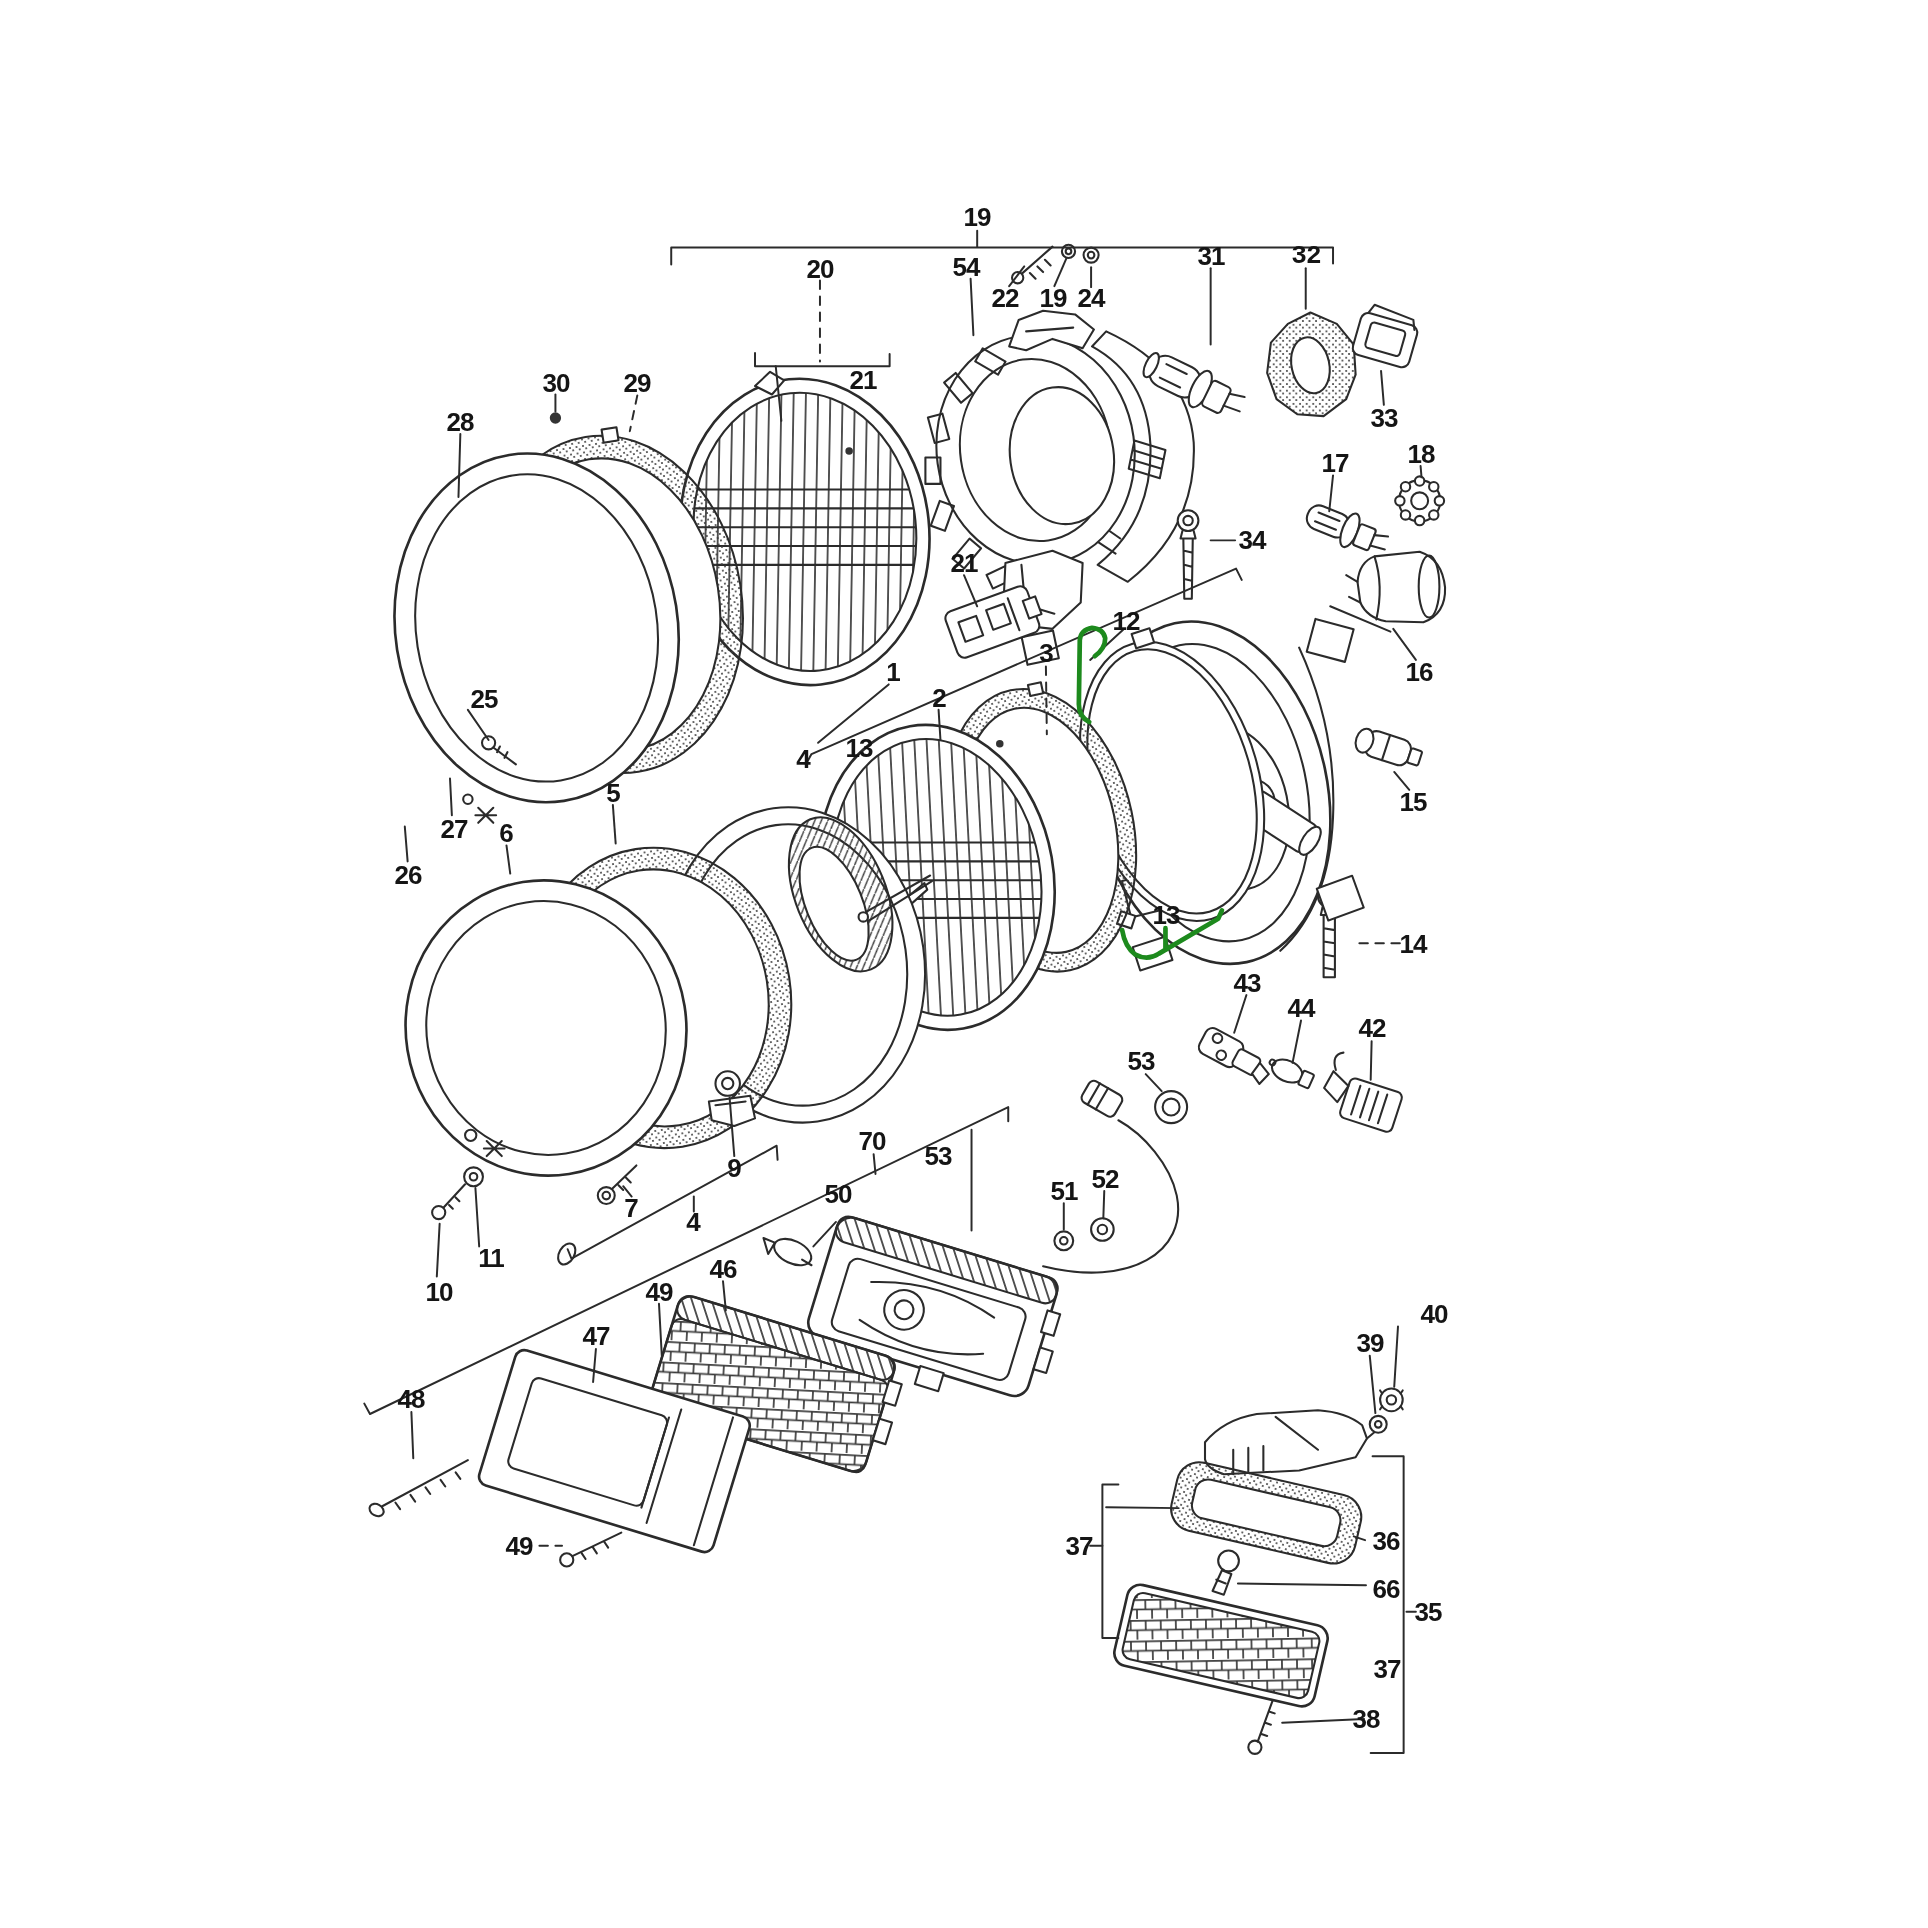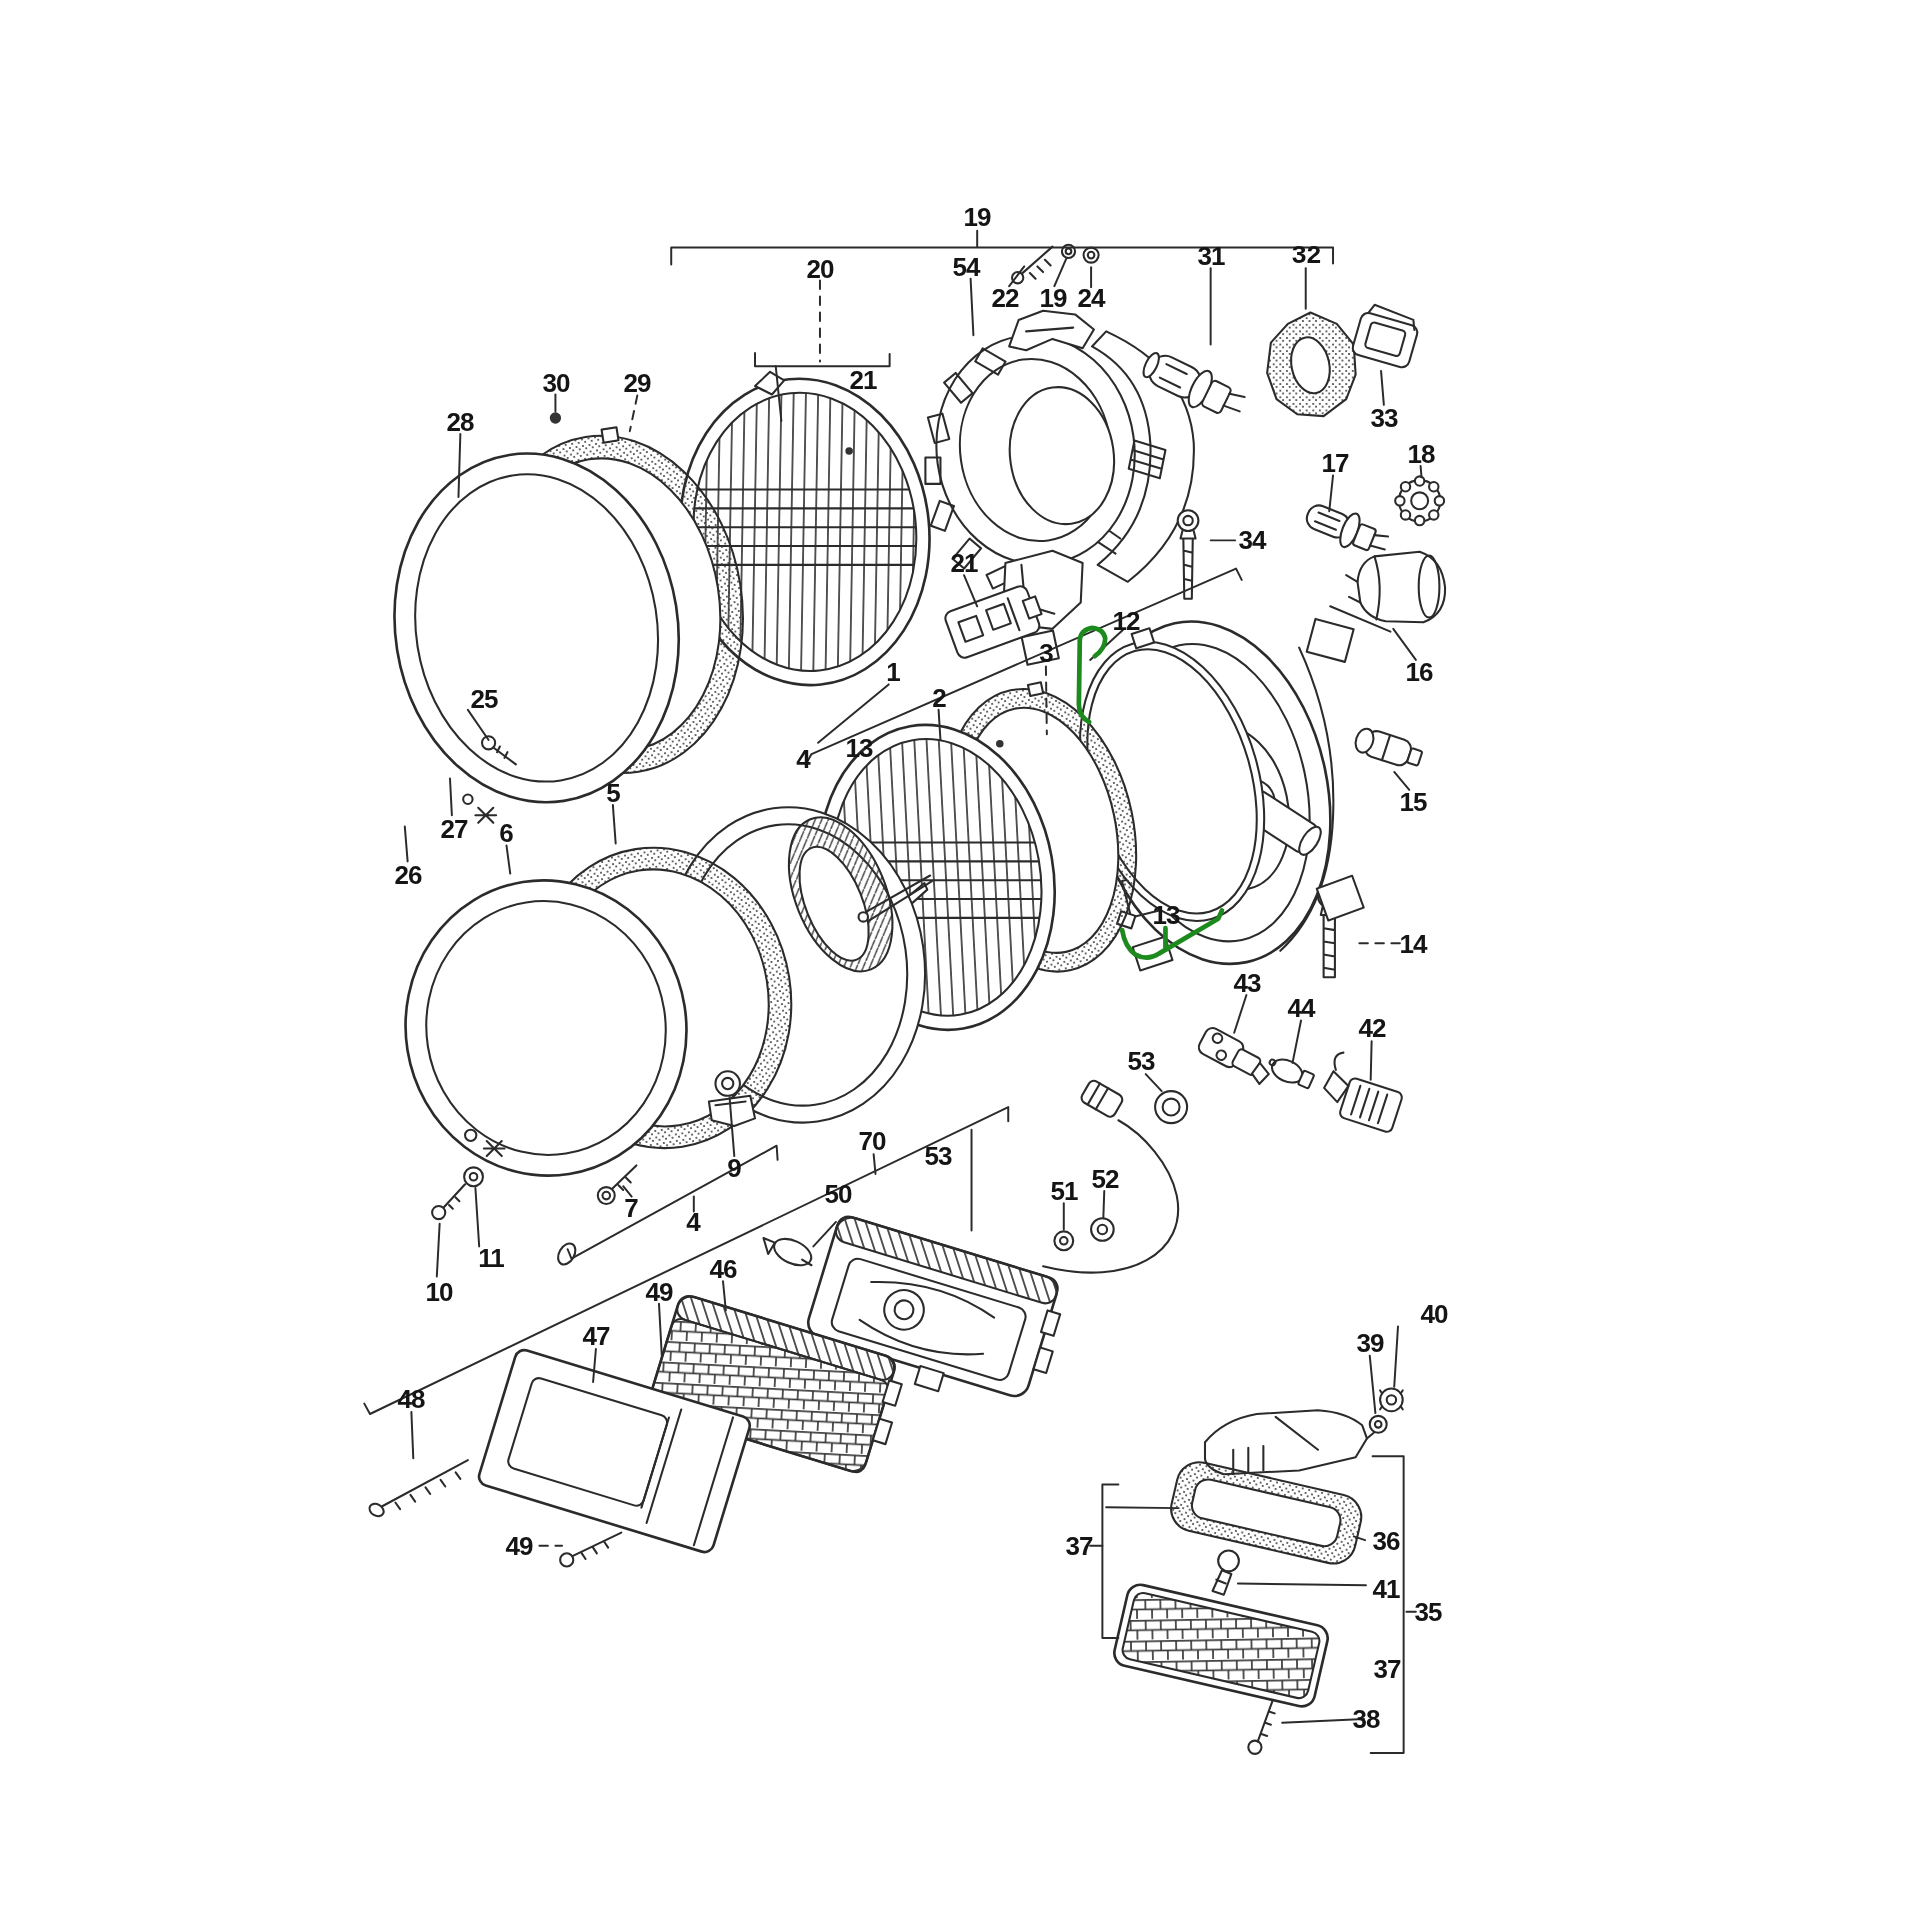"41" span.plabel { text: 41 -> 66 }
